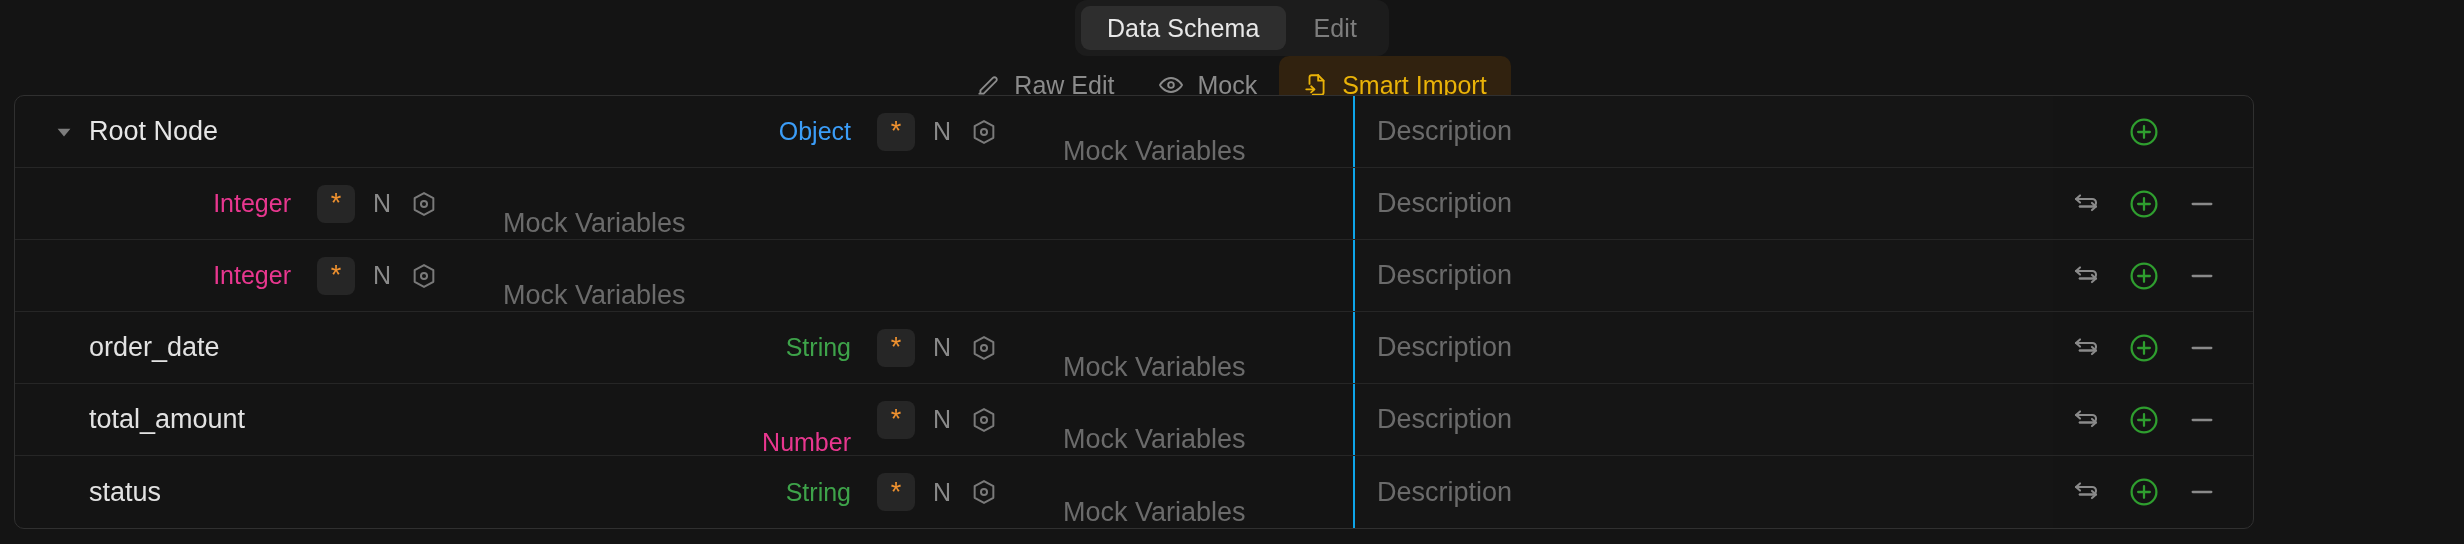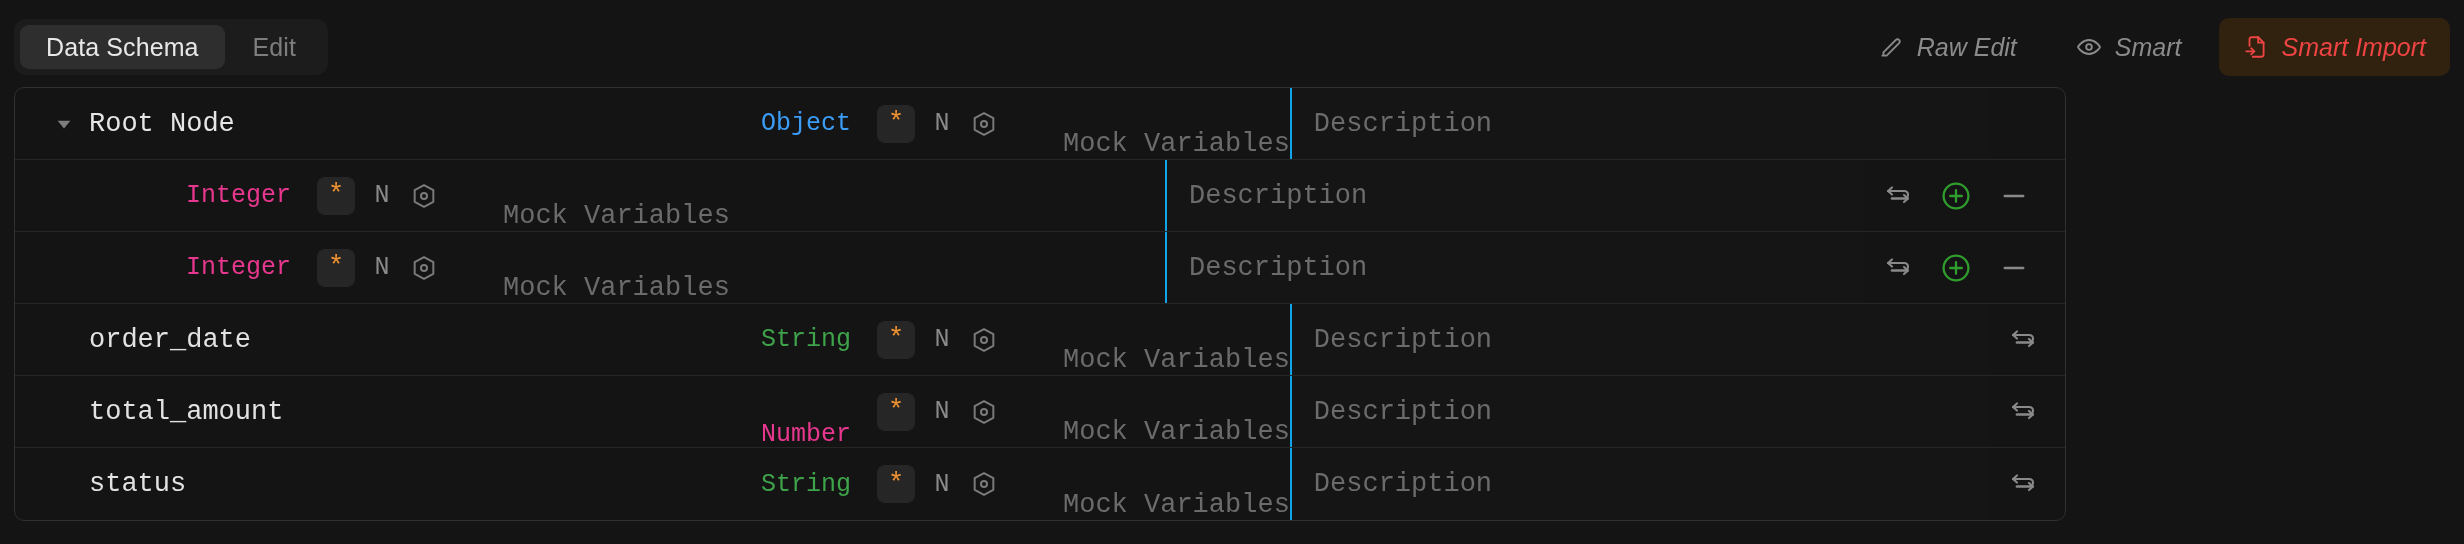"Data Schema" .toolbar { flex-direction: none -> column }
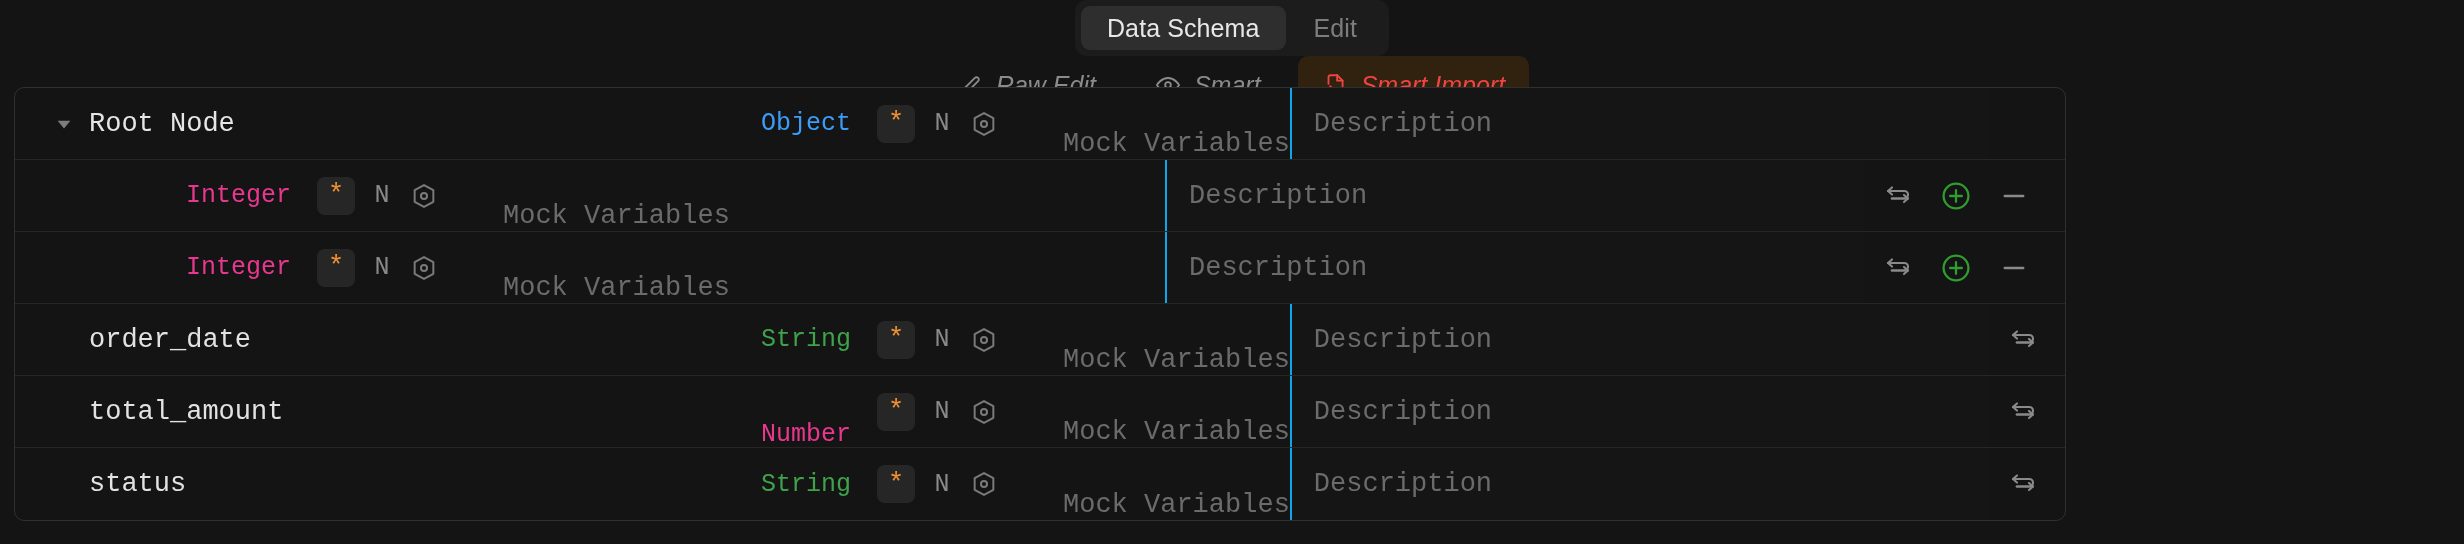"Raw Edit" .tools { font-style: italic -> none; gap: 15px -> 0px }
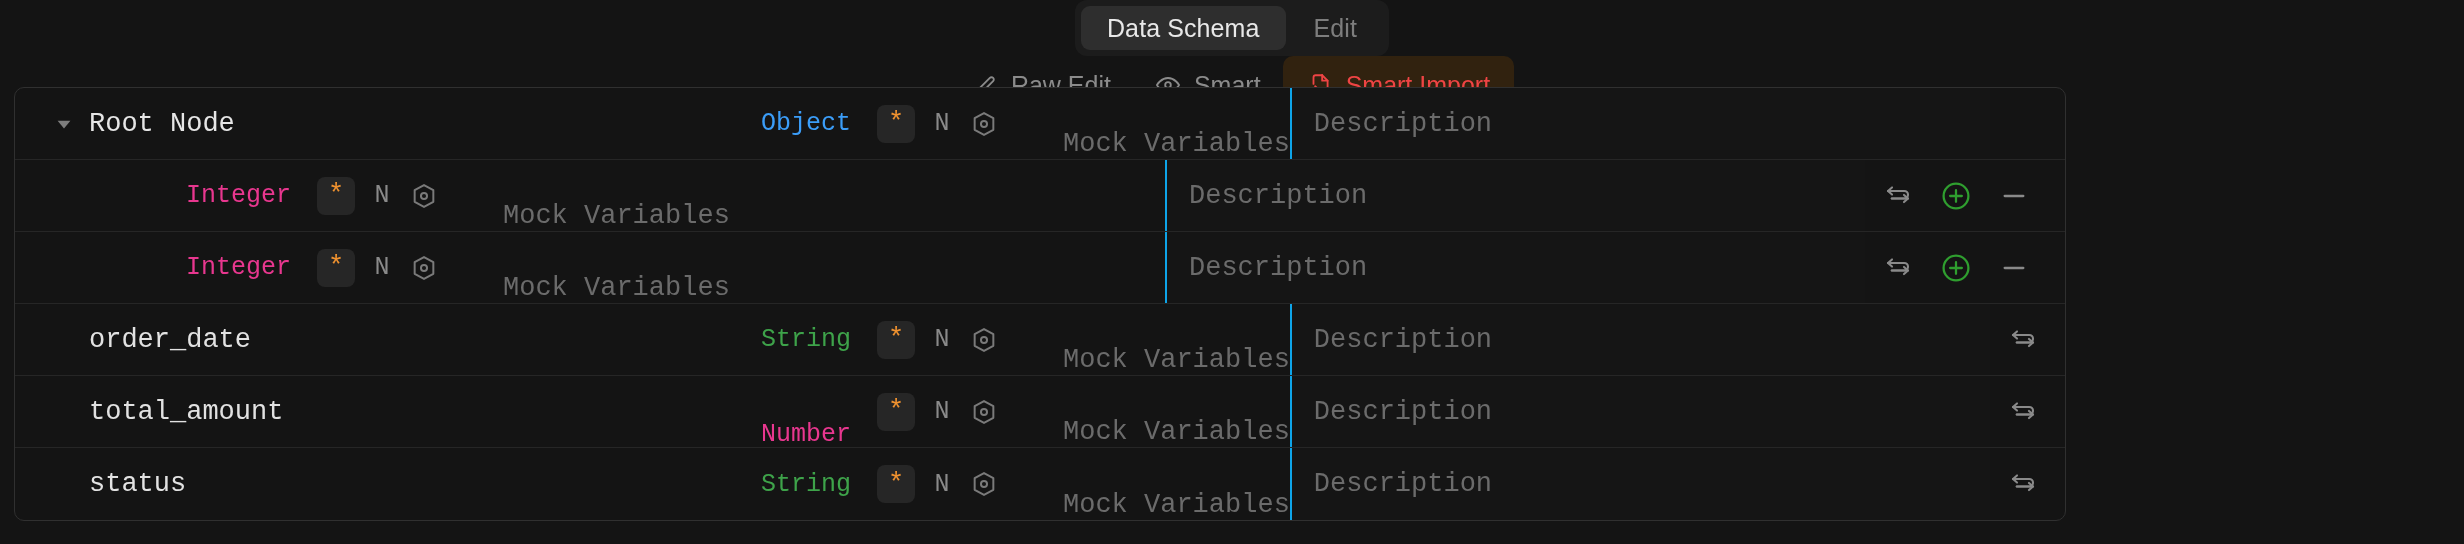"Smart" span { text: Smart -> Mock }
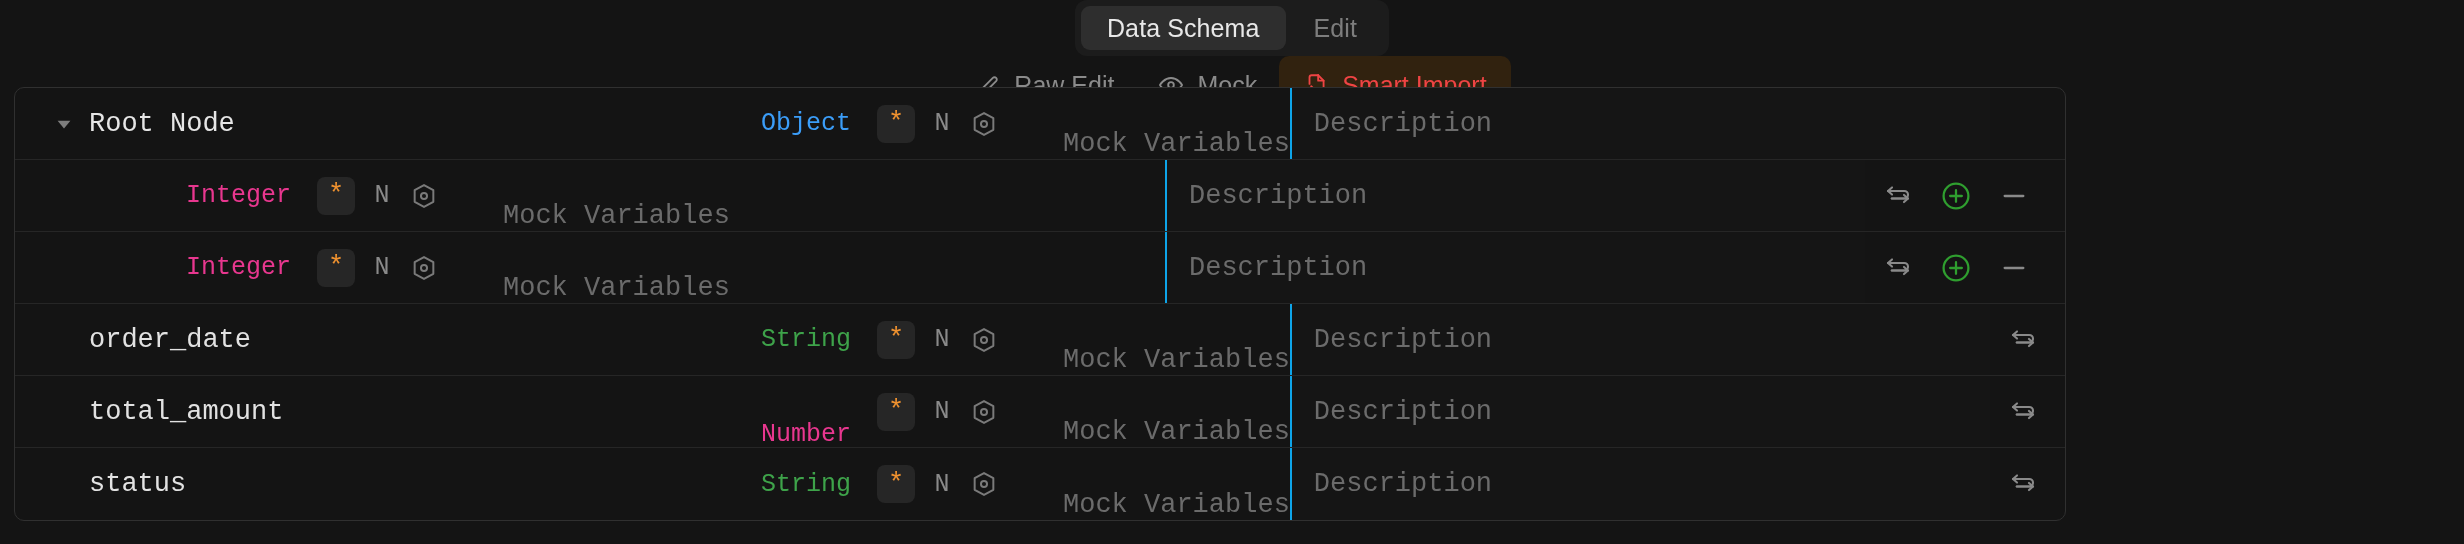"Smart Import" .tool-btn.primary { color: #ef4444 -> #eab308 }
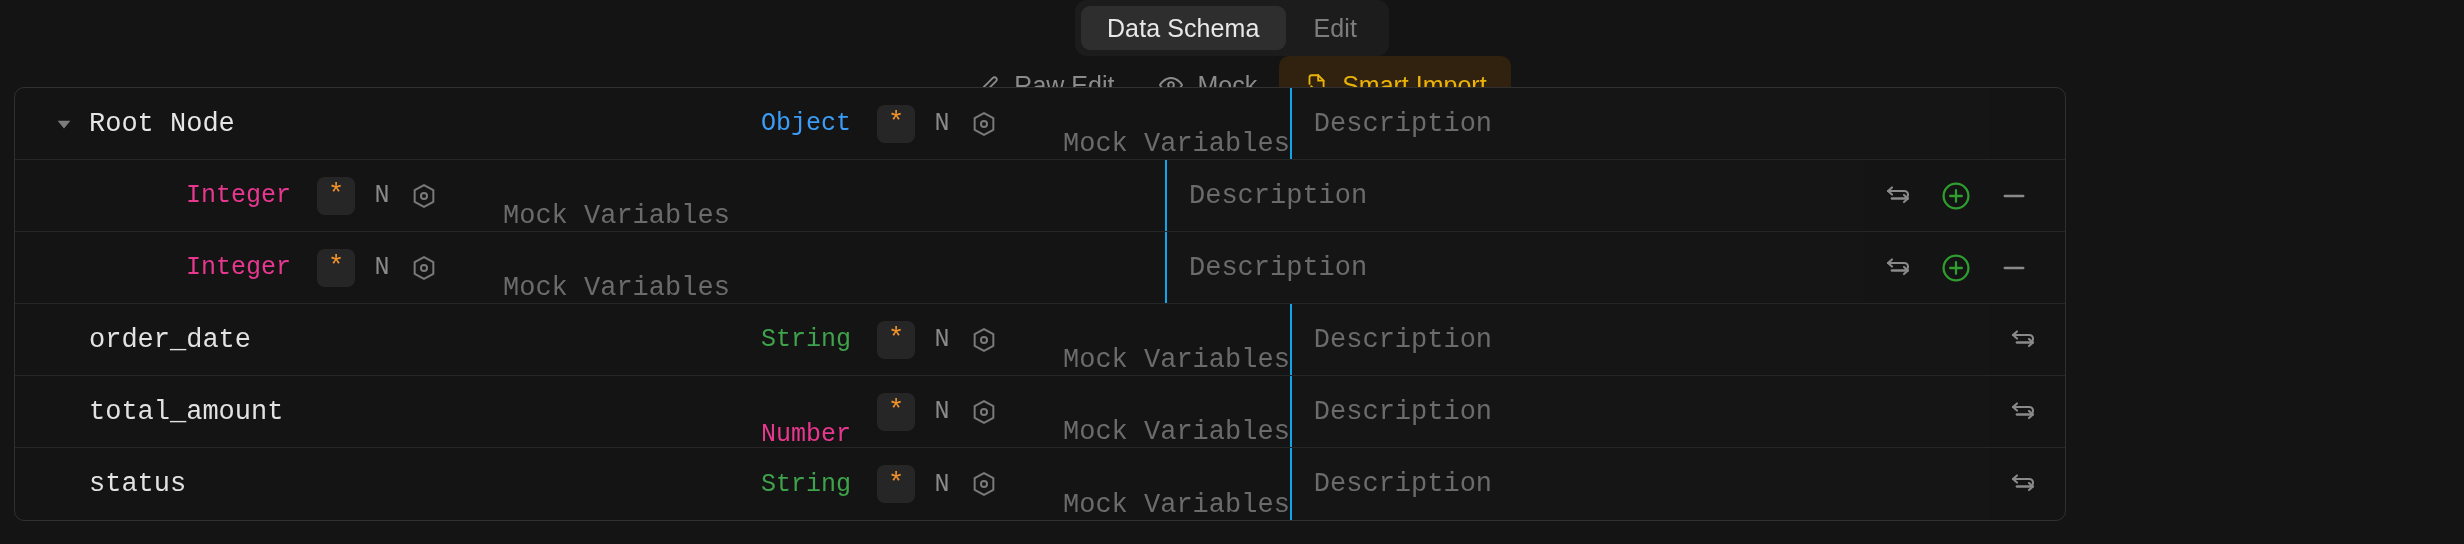"Root Node" .table { font-family: Liberation Mono, monospace -> none; top: 87px -> 95px; width: 2052px -> 2240px }
